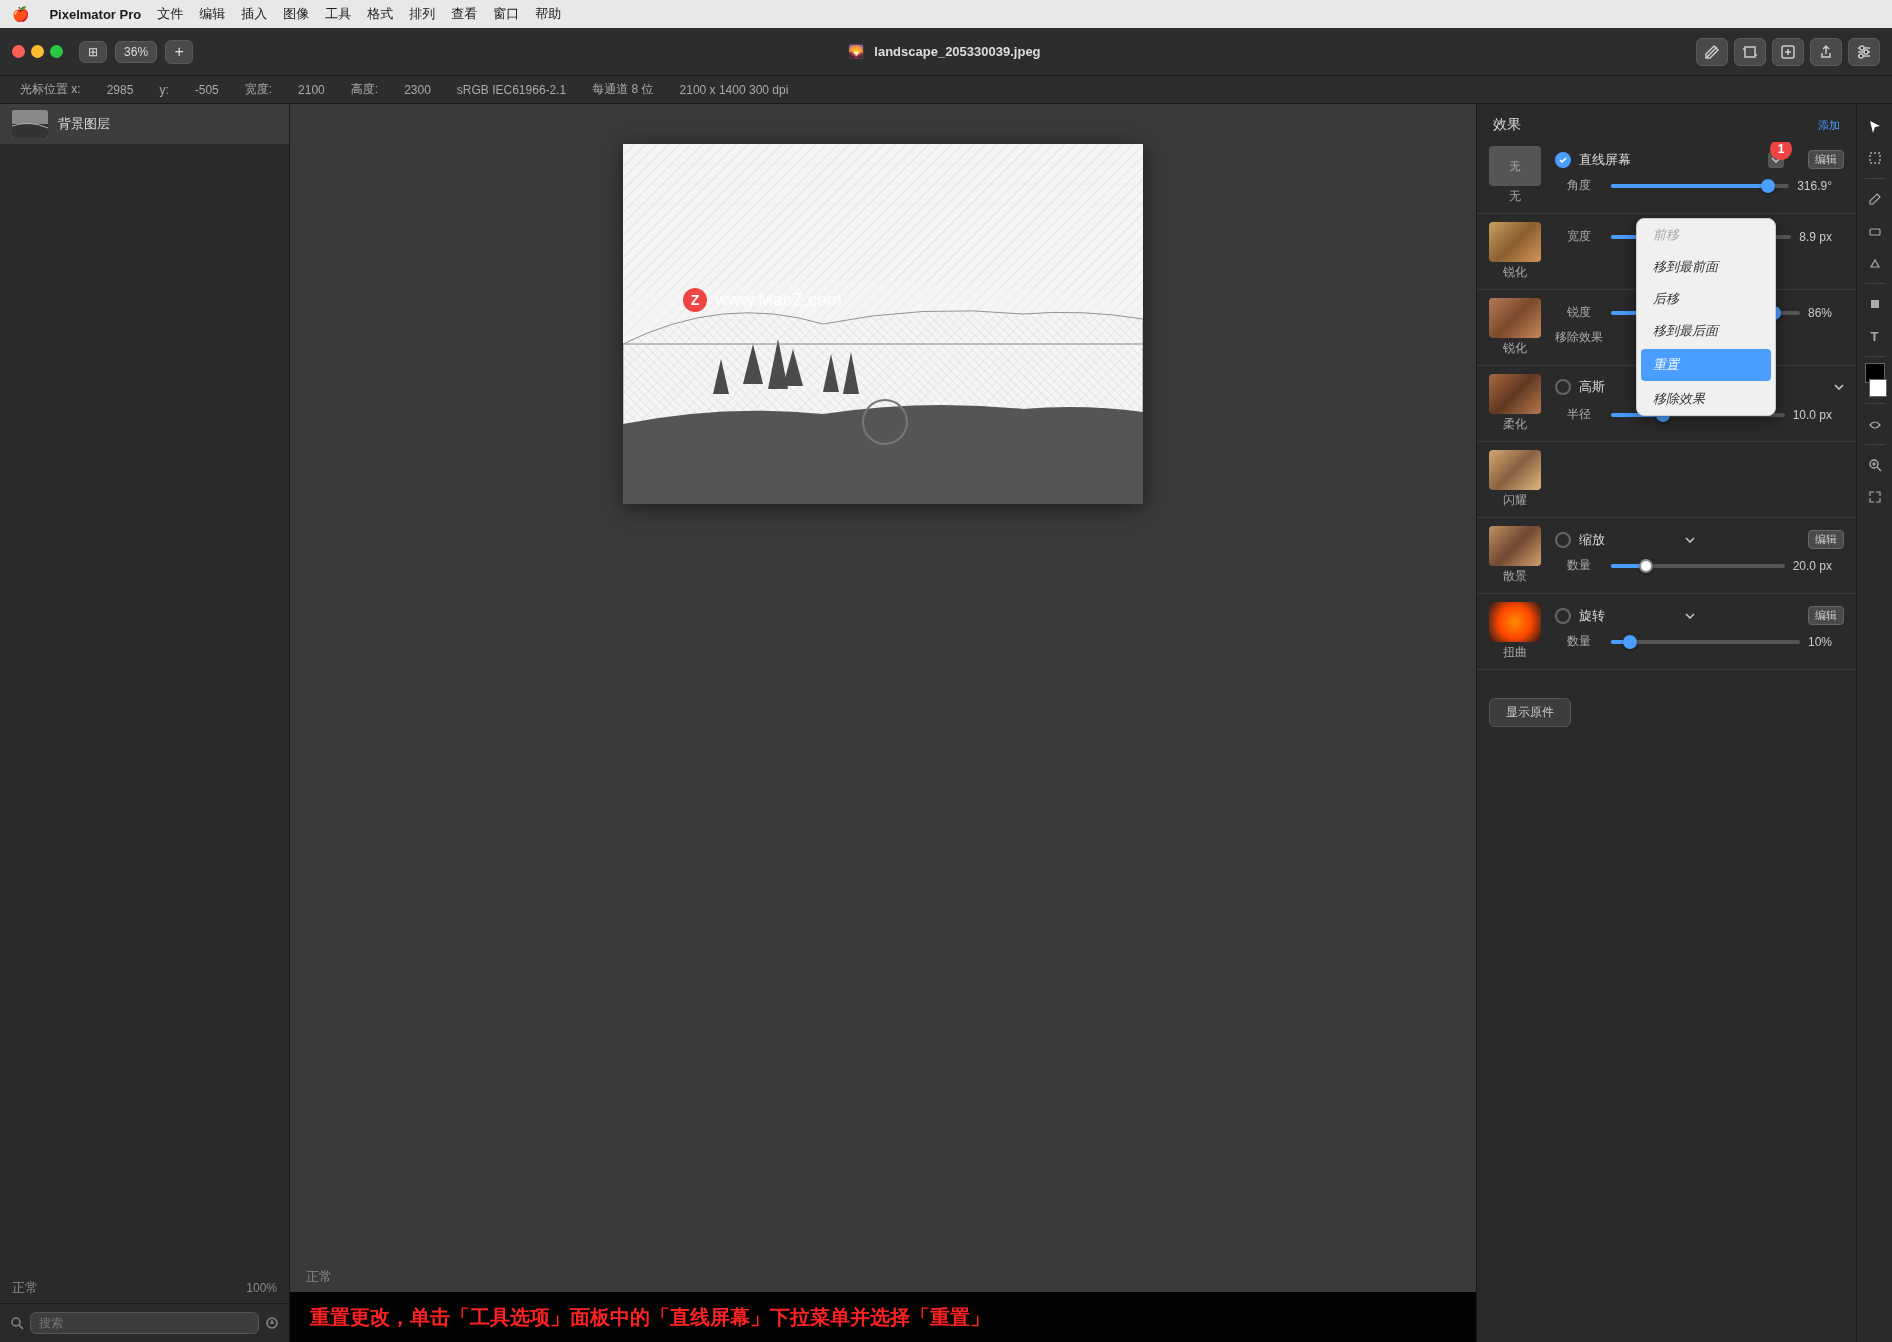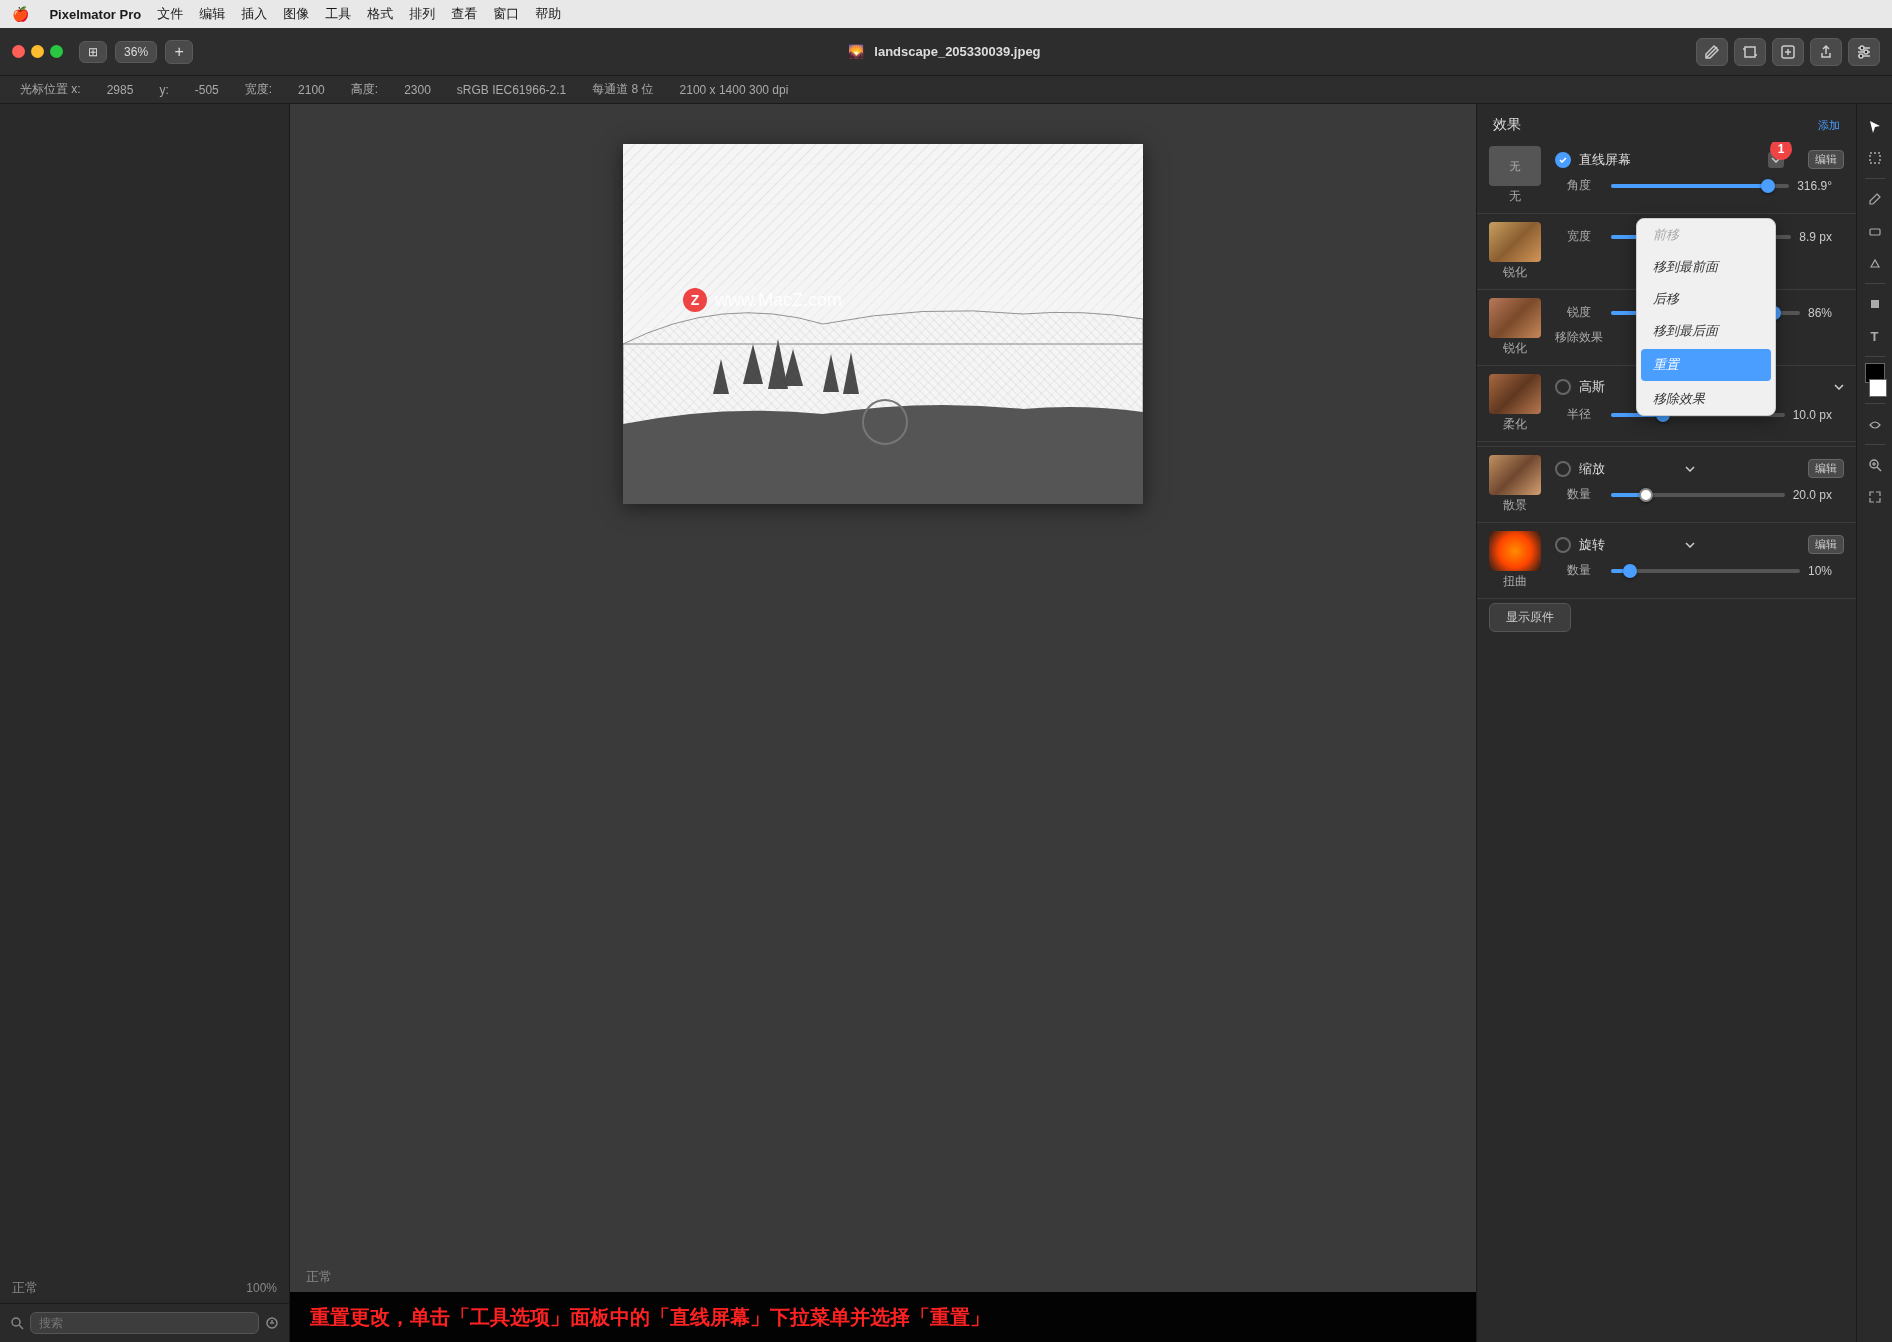"背景图层" div.layer-item { html: none -> <div> <div> <svg> <rect></rect> <rect></rect> <path></path> </svg> </div> <span>背景图层</span> </div> }
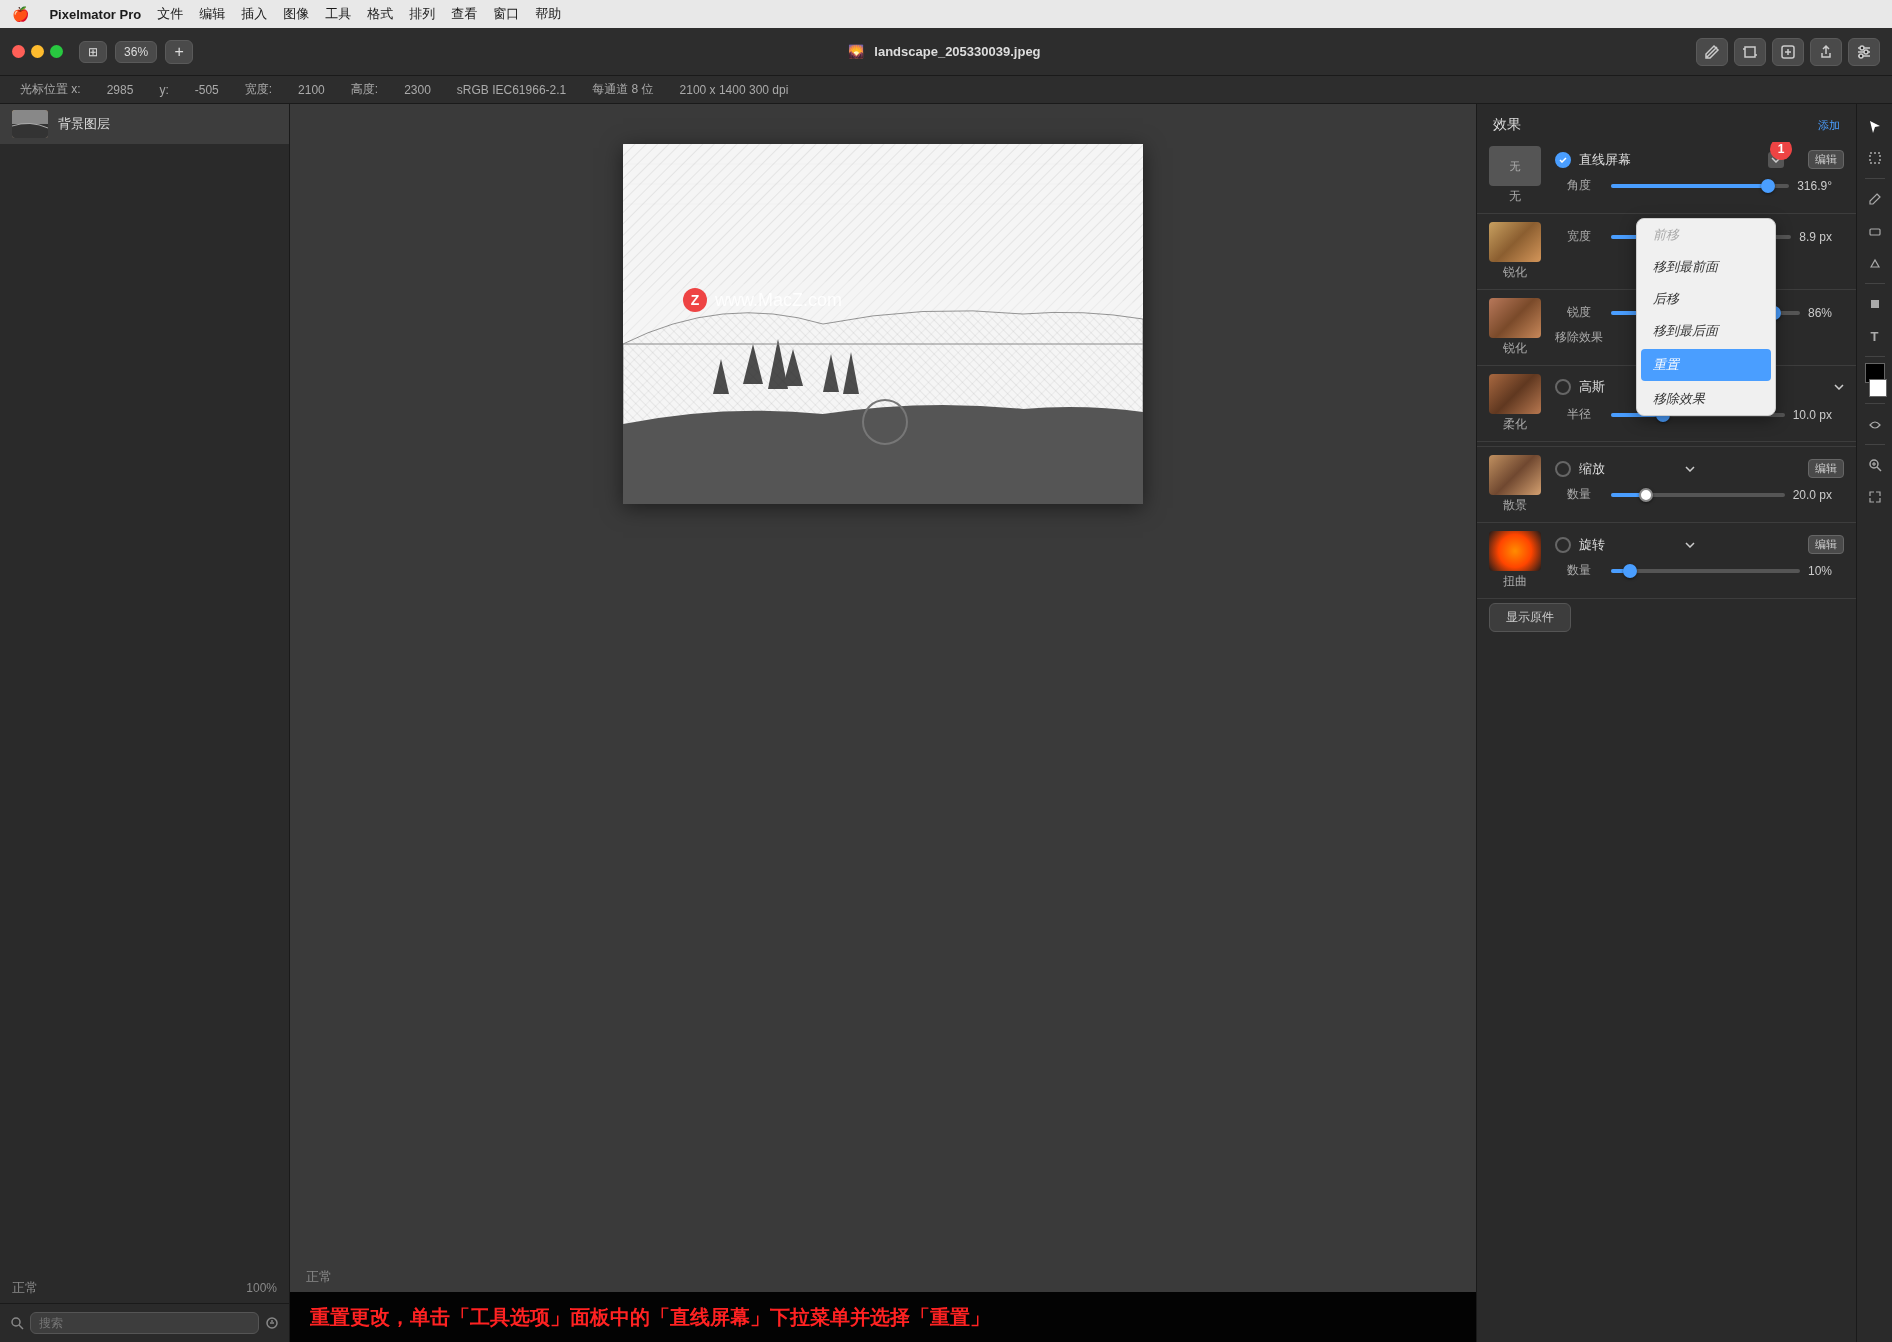"闪耀" div.section-with-thumb { html: none -> <div> <div> <div></div> <div>闪耀</div> </div> <div></div> </div> }
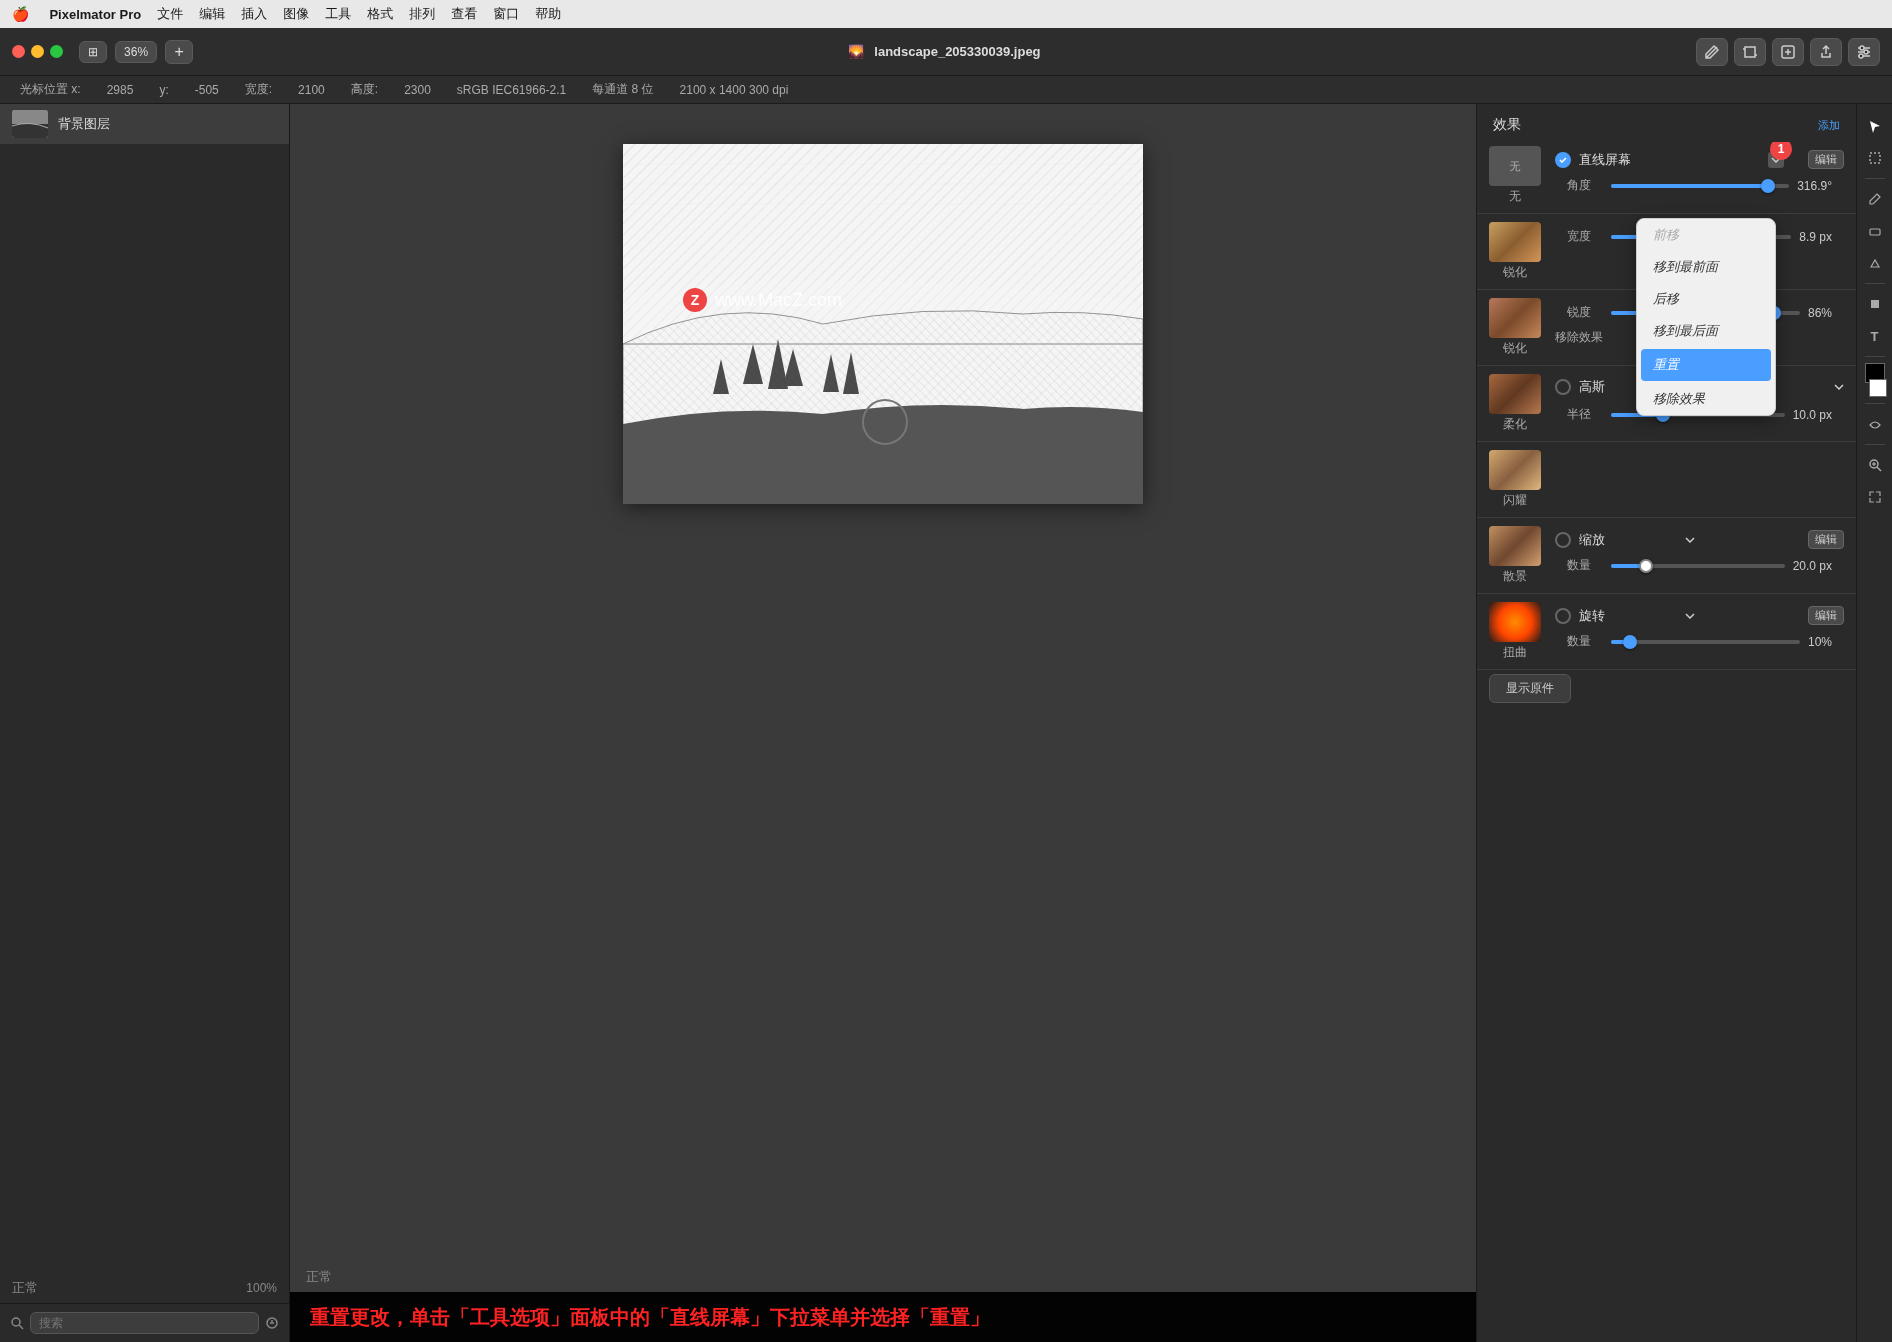"显示原件" .show-original-btn { margin: 0 12px -> 24px 12px }
